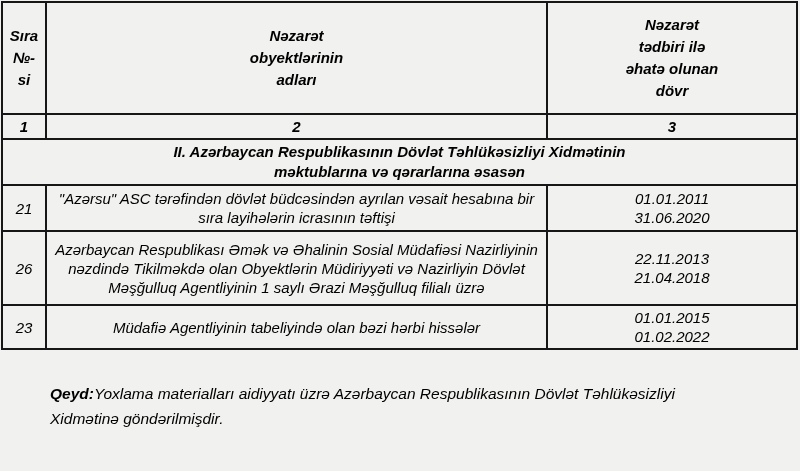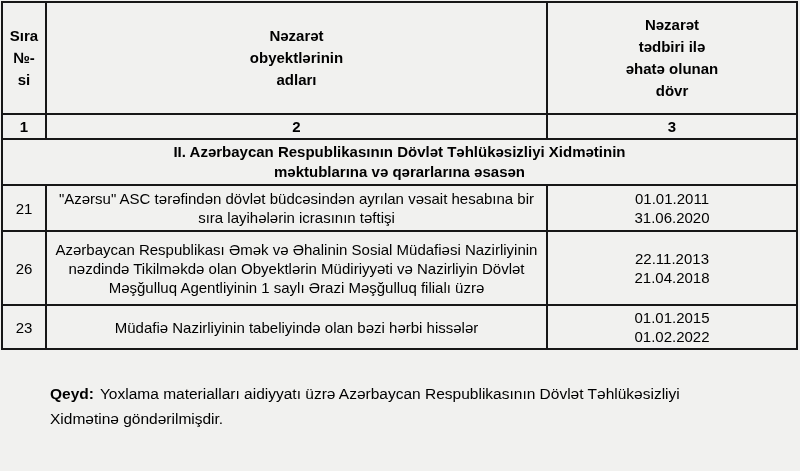"Sıra" .doc { font-style: none -> italic }
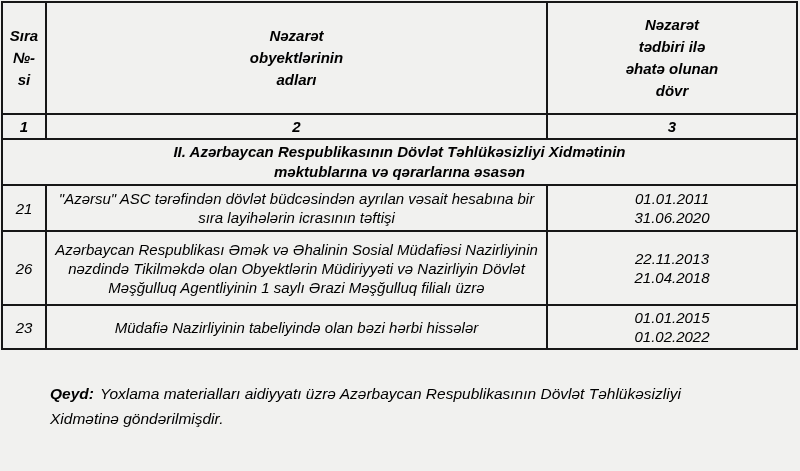"Müdafiə Nazirliyinin tabeliyində olan" td { text: Nazirliyinin -> Agentliyinin }
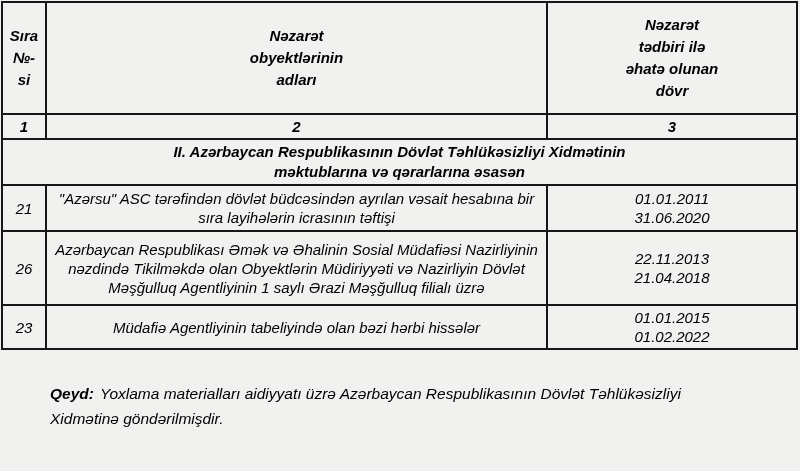"Qeyd:" .note .note-label { margin-right: 6px -> none }
